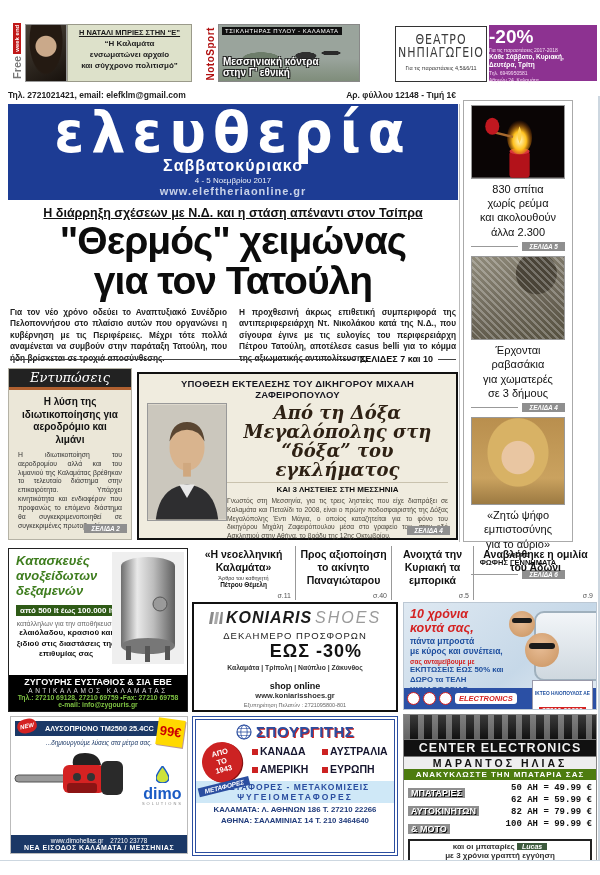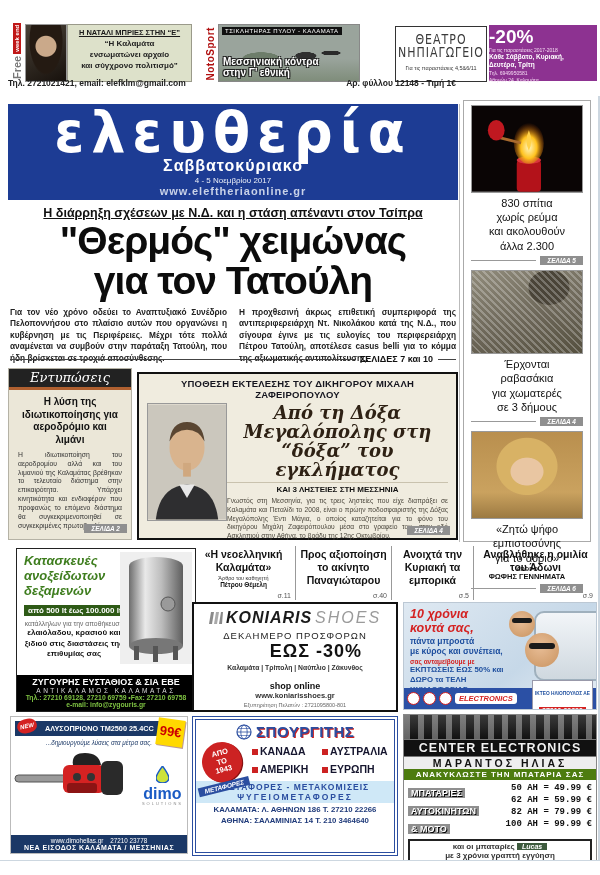"Τηλ. 2721021421, email:" .infobar { top: 78px -> 90px }
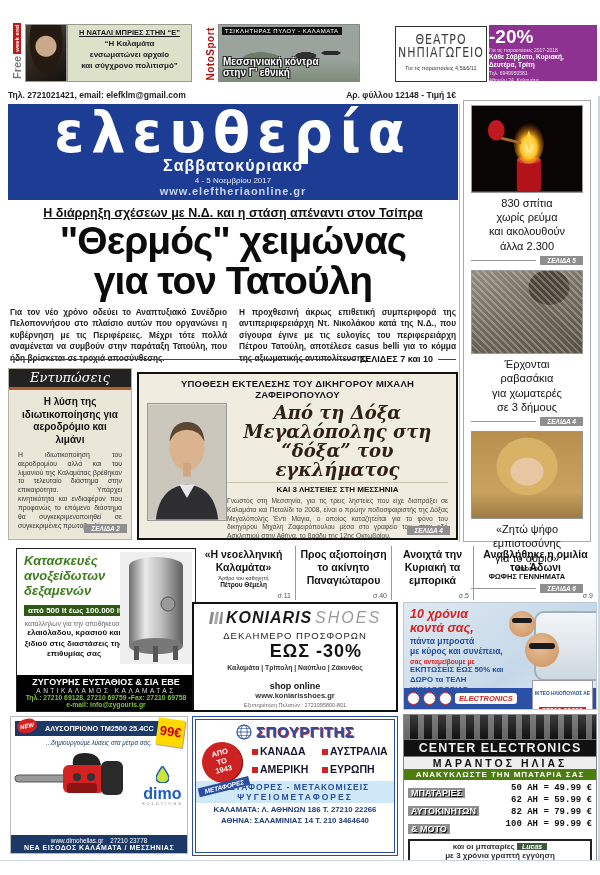"830 σπίτια" .rail { width: 128px -> 110px }
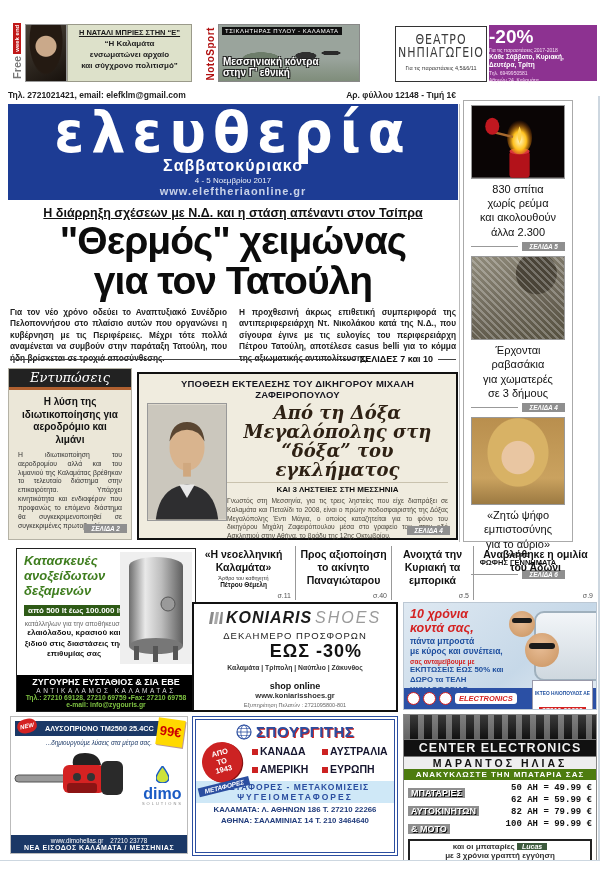"Κατασκευές ανοξείδωτων δεξαμενών" .ad-tanks { left: 16px -> 8px }
